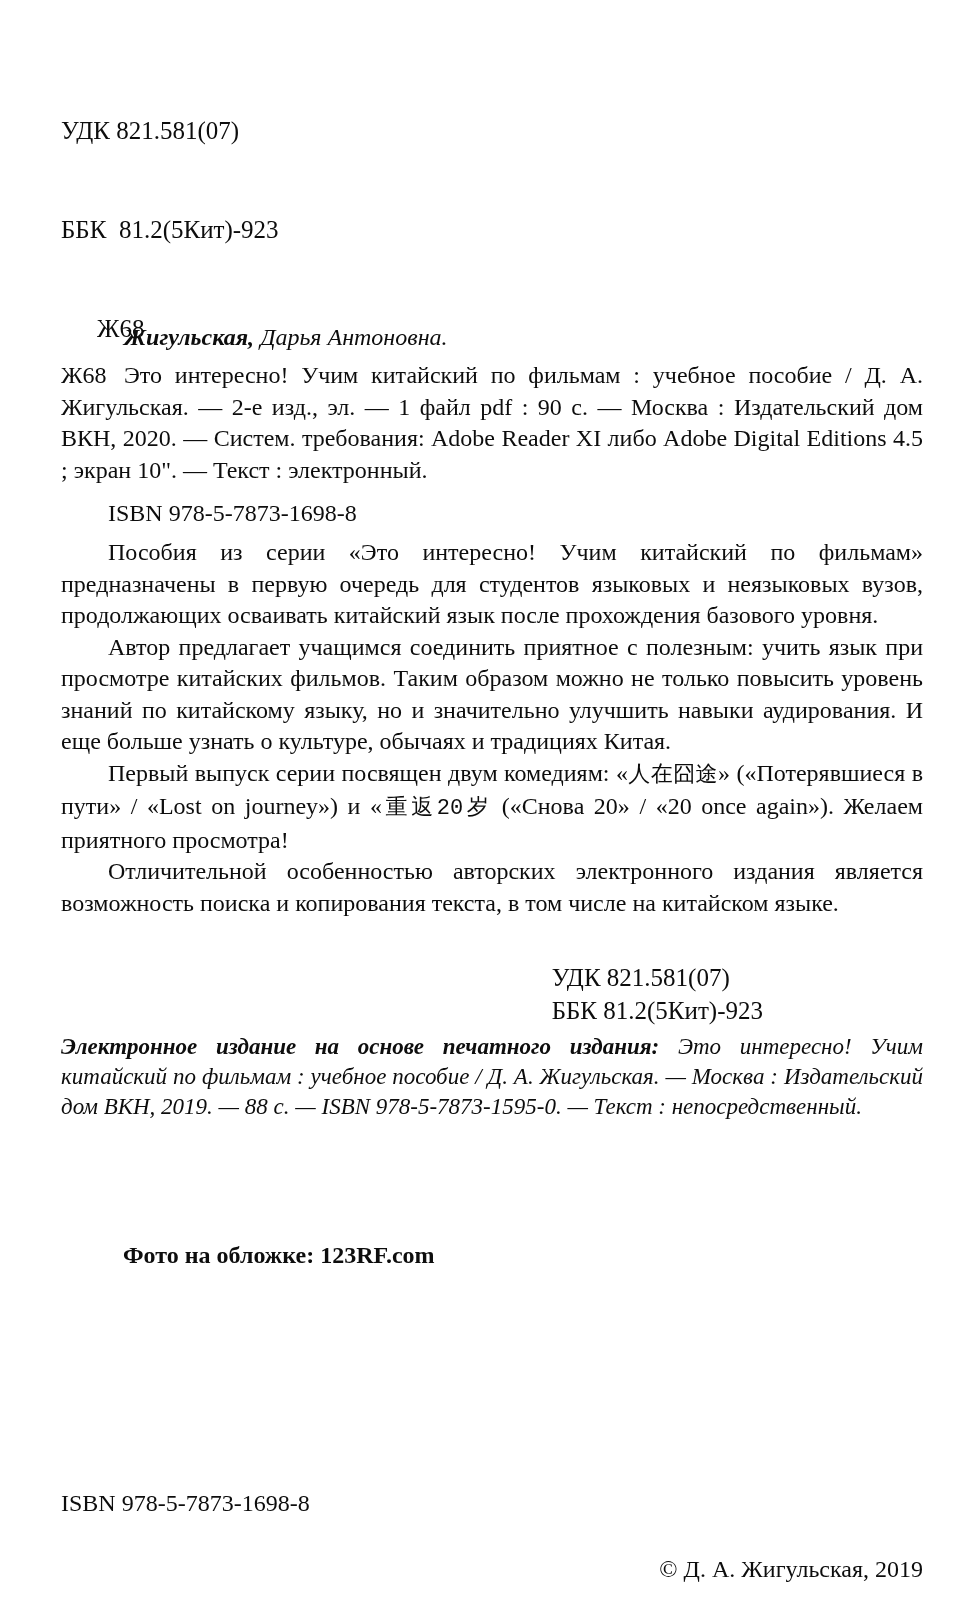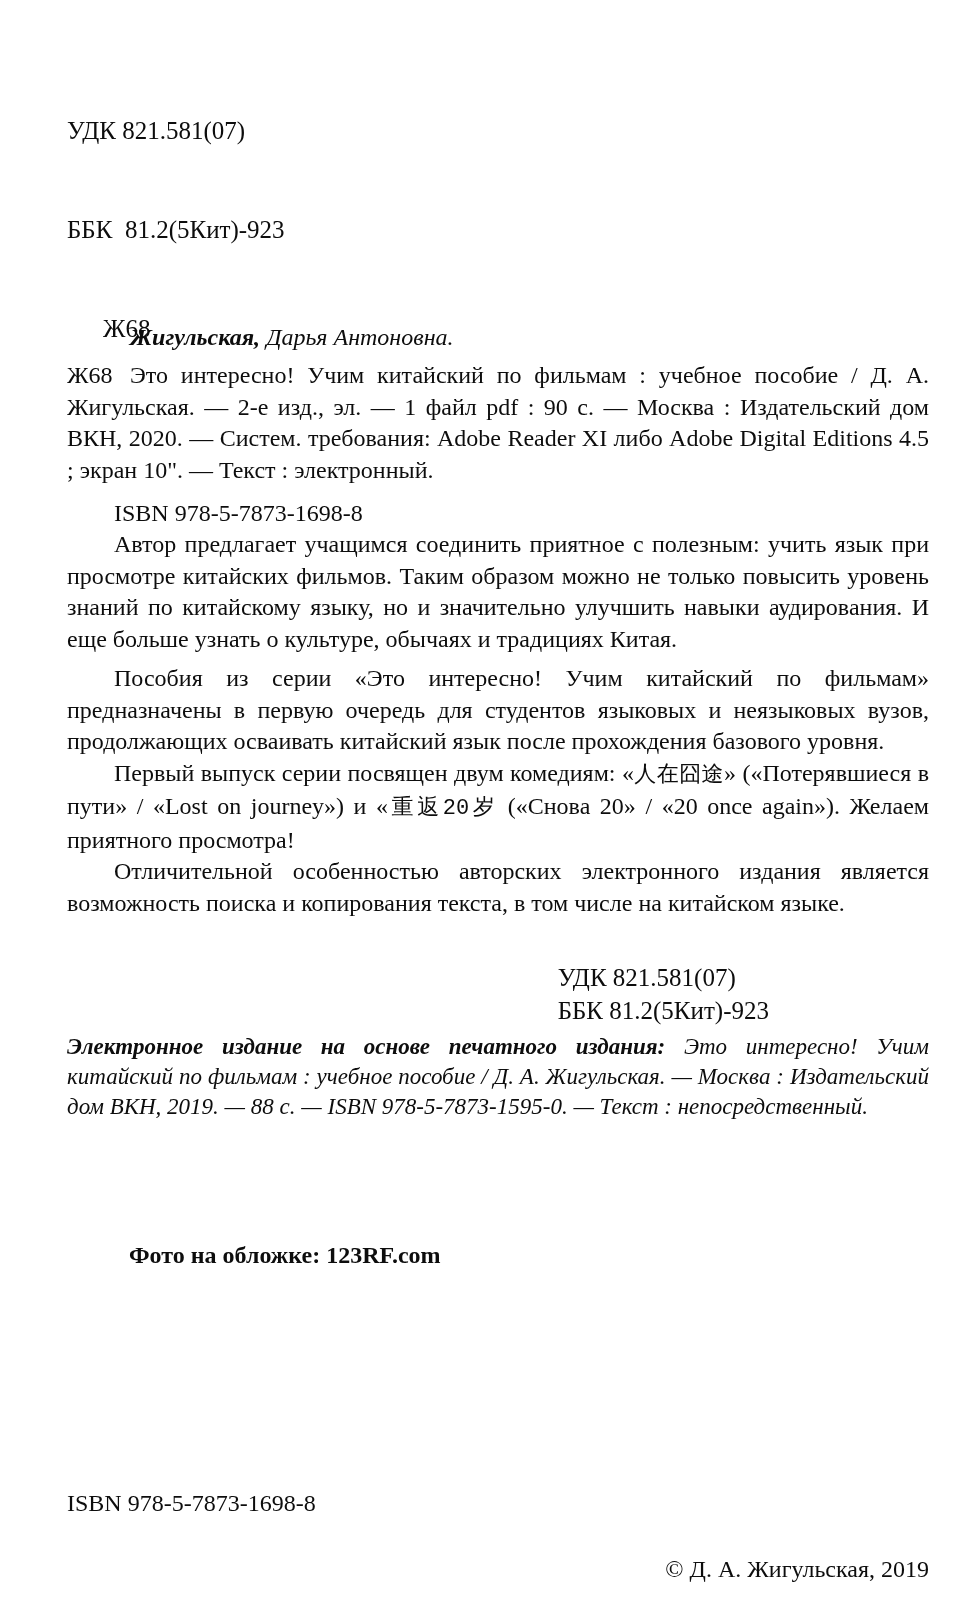"УДК 821.581(07)" .page { left: 17px -> 11px }
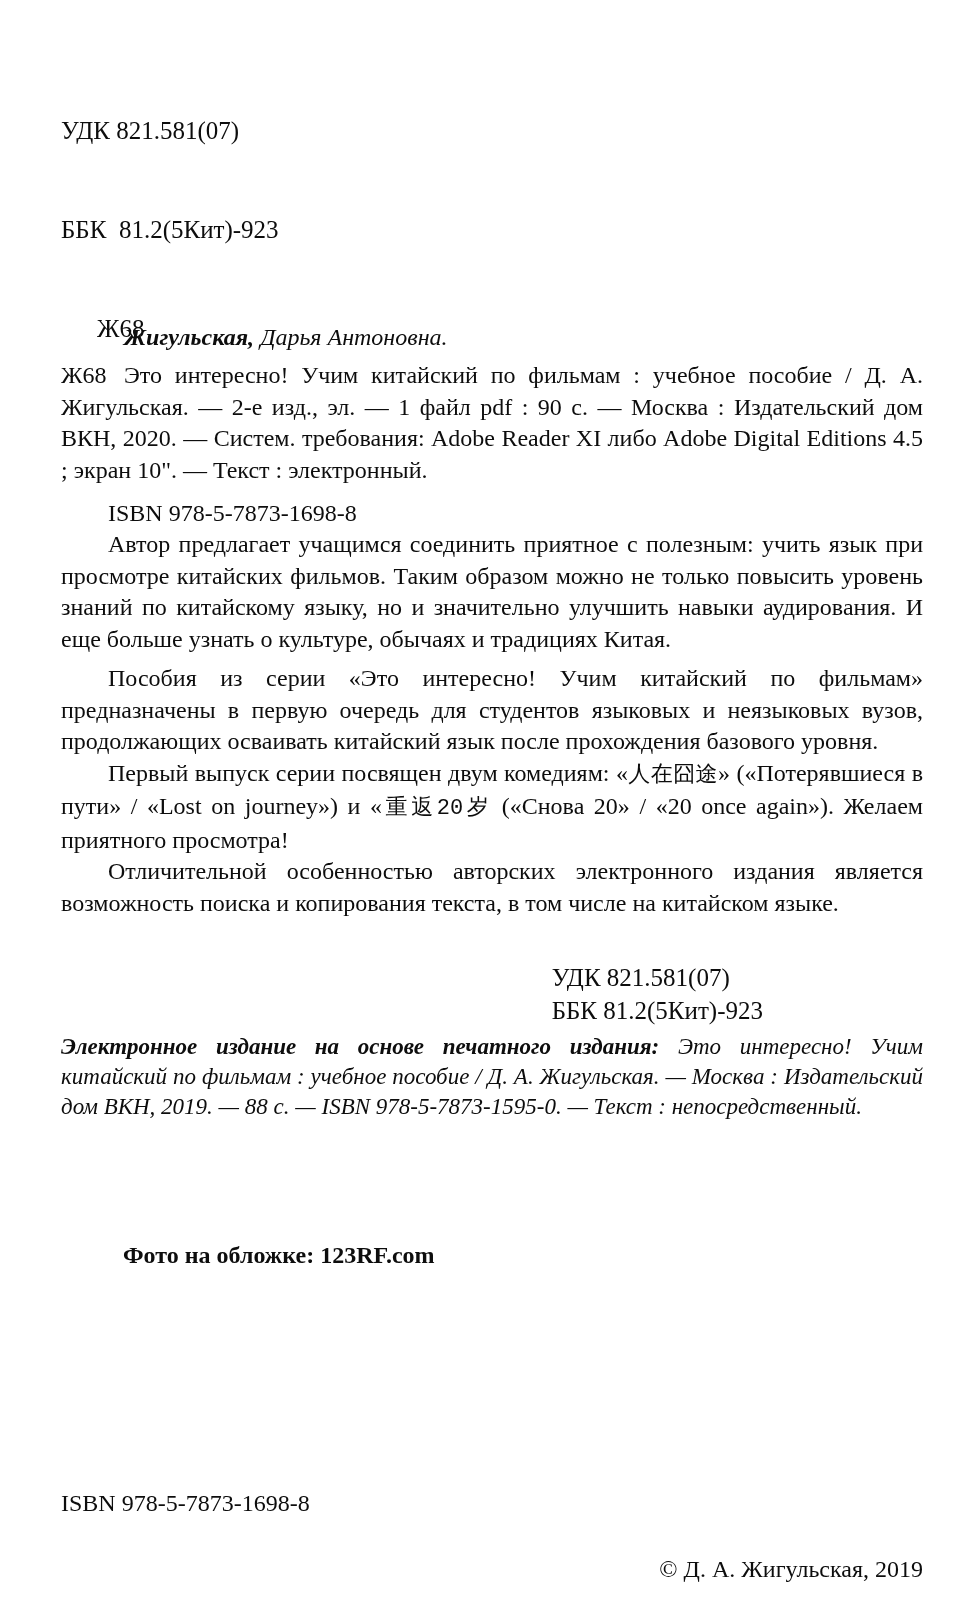"Автор предлагает учащимся соединить" div.annot { order: before "Пособия из серии «Это интересно!" -> after "Пособия из серии «Это интересно!" }
